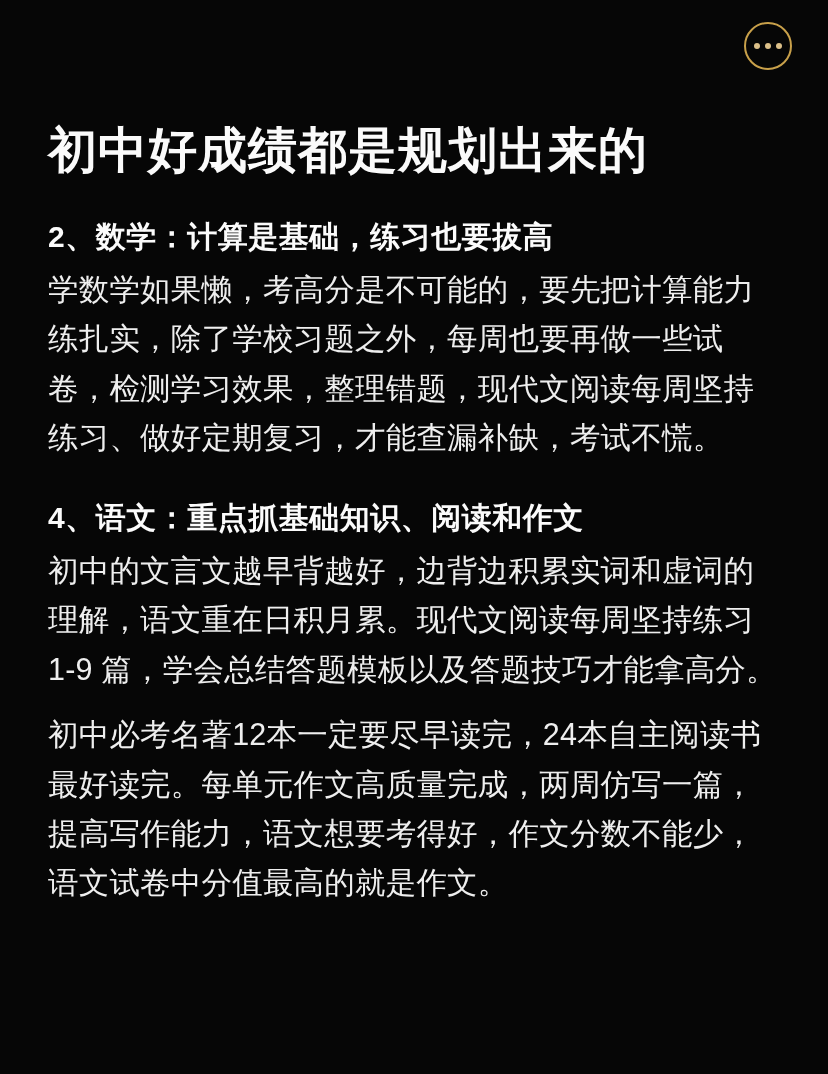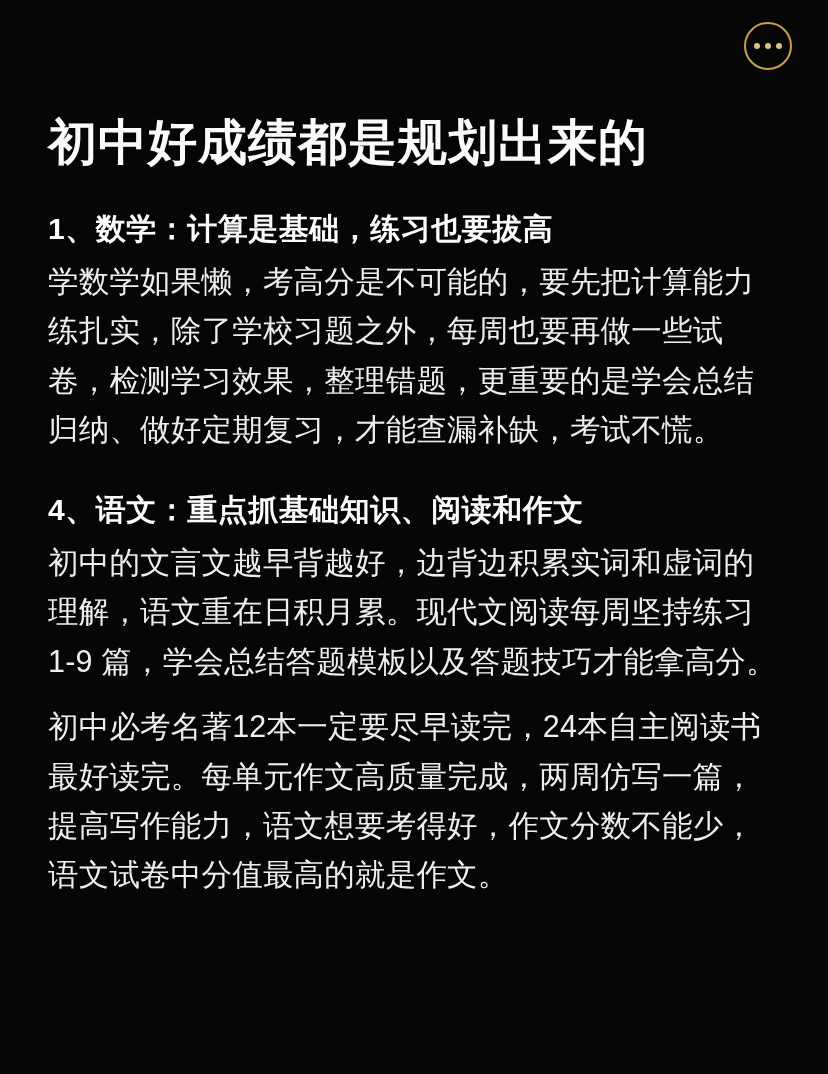"初中好成绩都是规划出来的" .page { padding: 8px 48px -> 16px 48px }
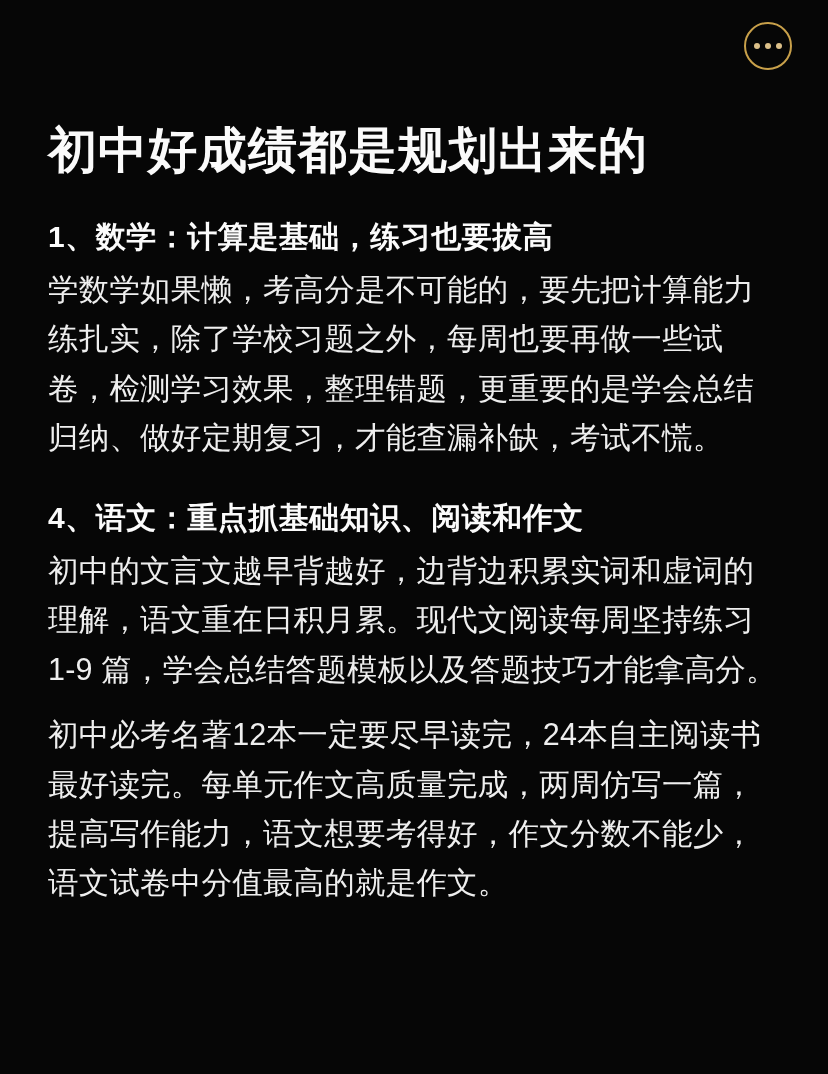"1、数学：计算是基础，练习也要拔高" div.section-head { text: 1 -> 2 }
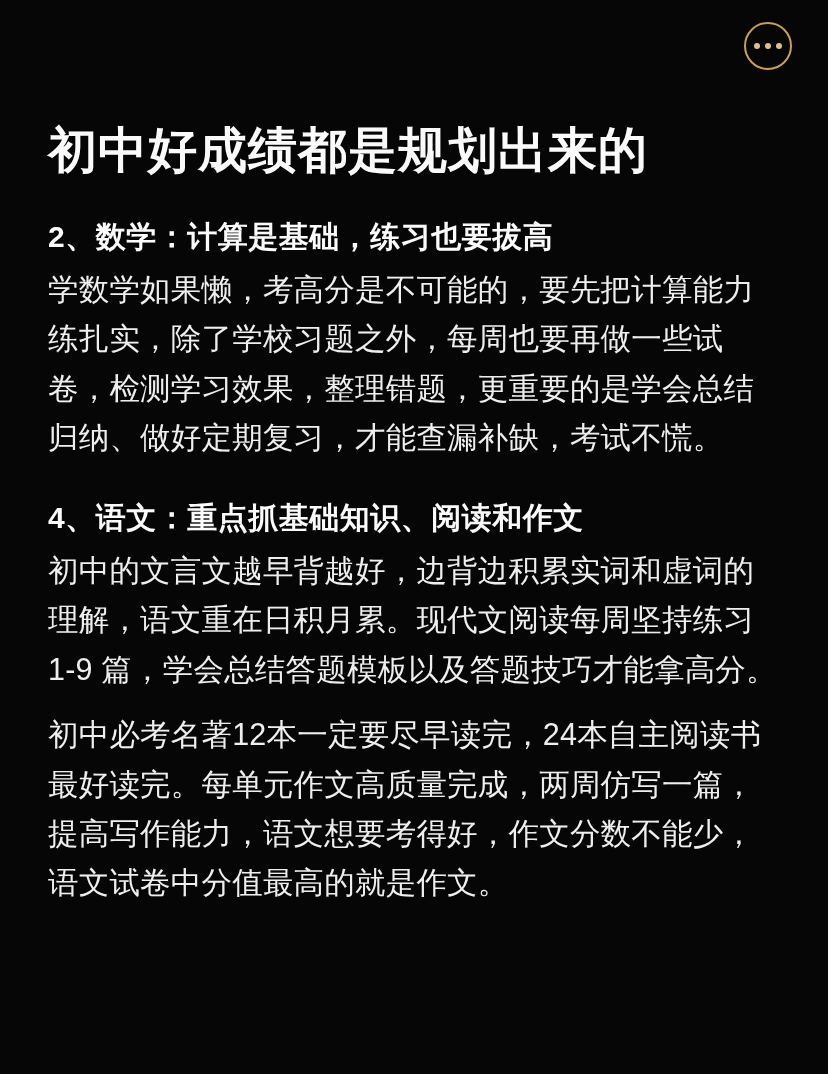"学数学如果懒，考高分是不可能的，要先把计算能力练扎实，除了学校习题之外，每周也要" p.para { text: 更重要的是学会总结归纳 -> 现代文阅读每周坚持练习 }
